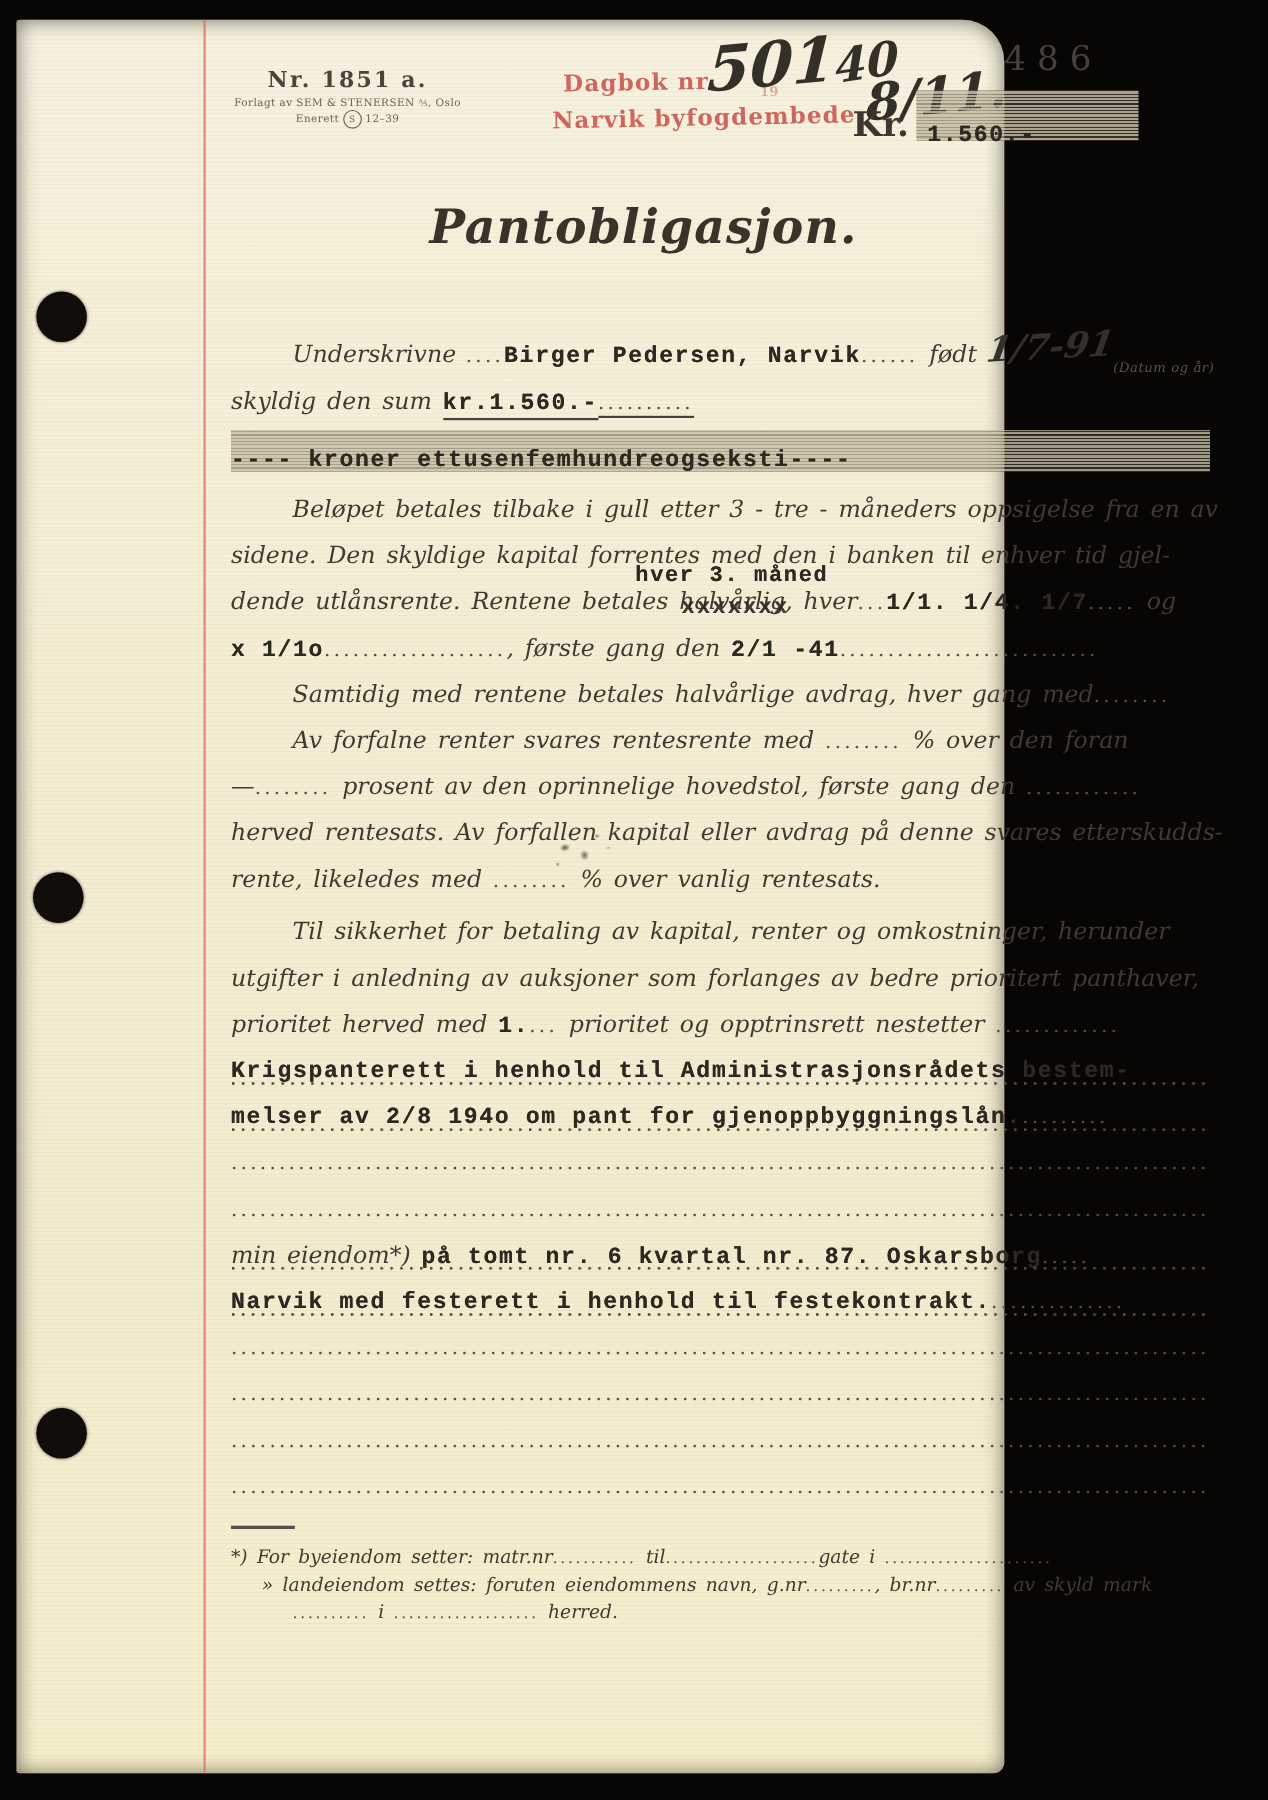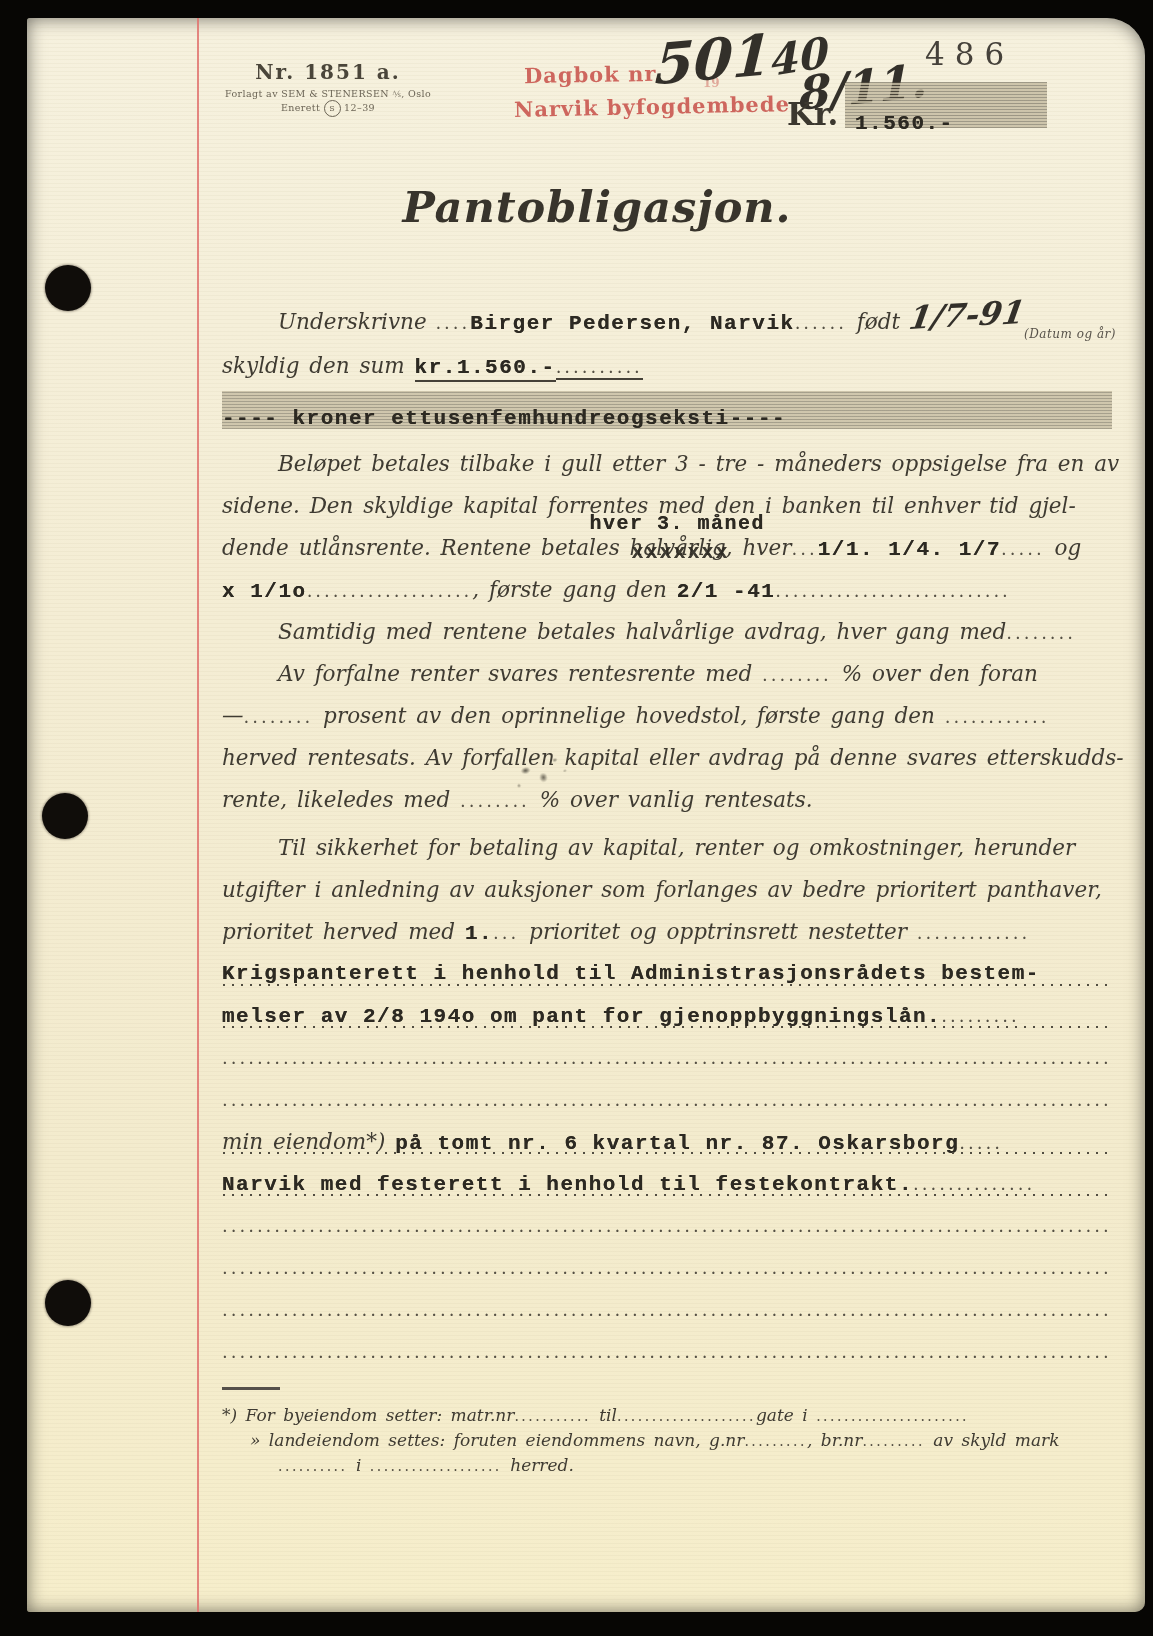"Nr. 1851 a." .paper { left: 27px -> 15px; width: 1118px -> 898px }
